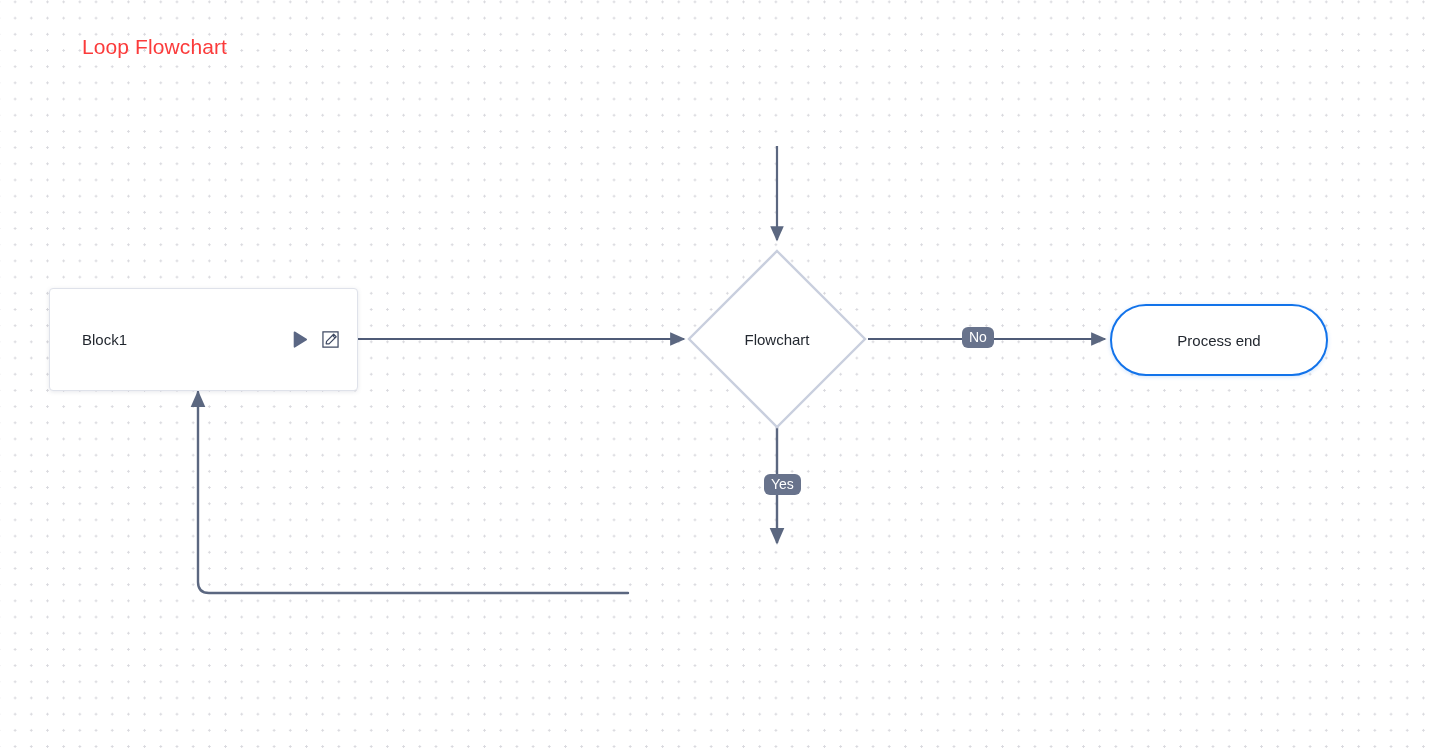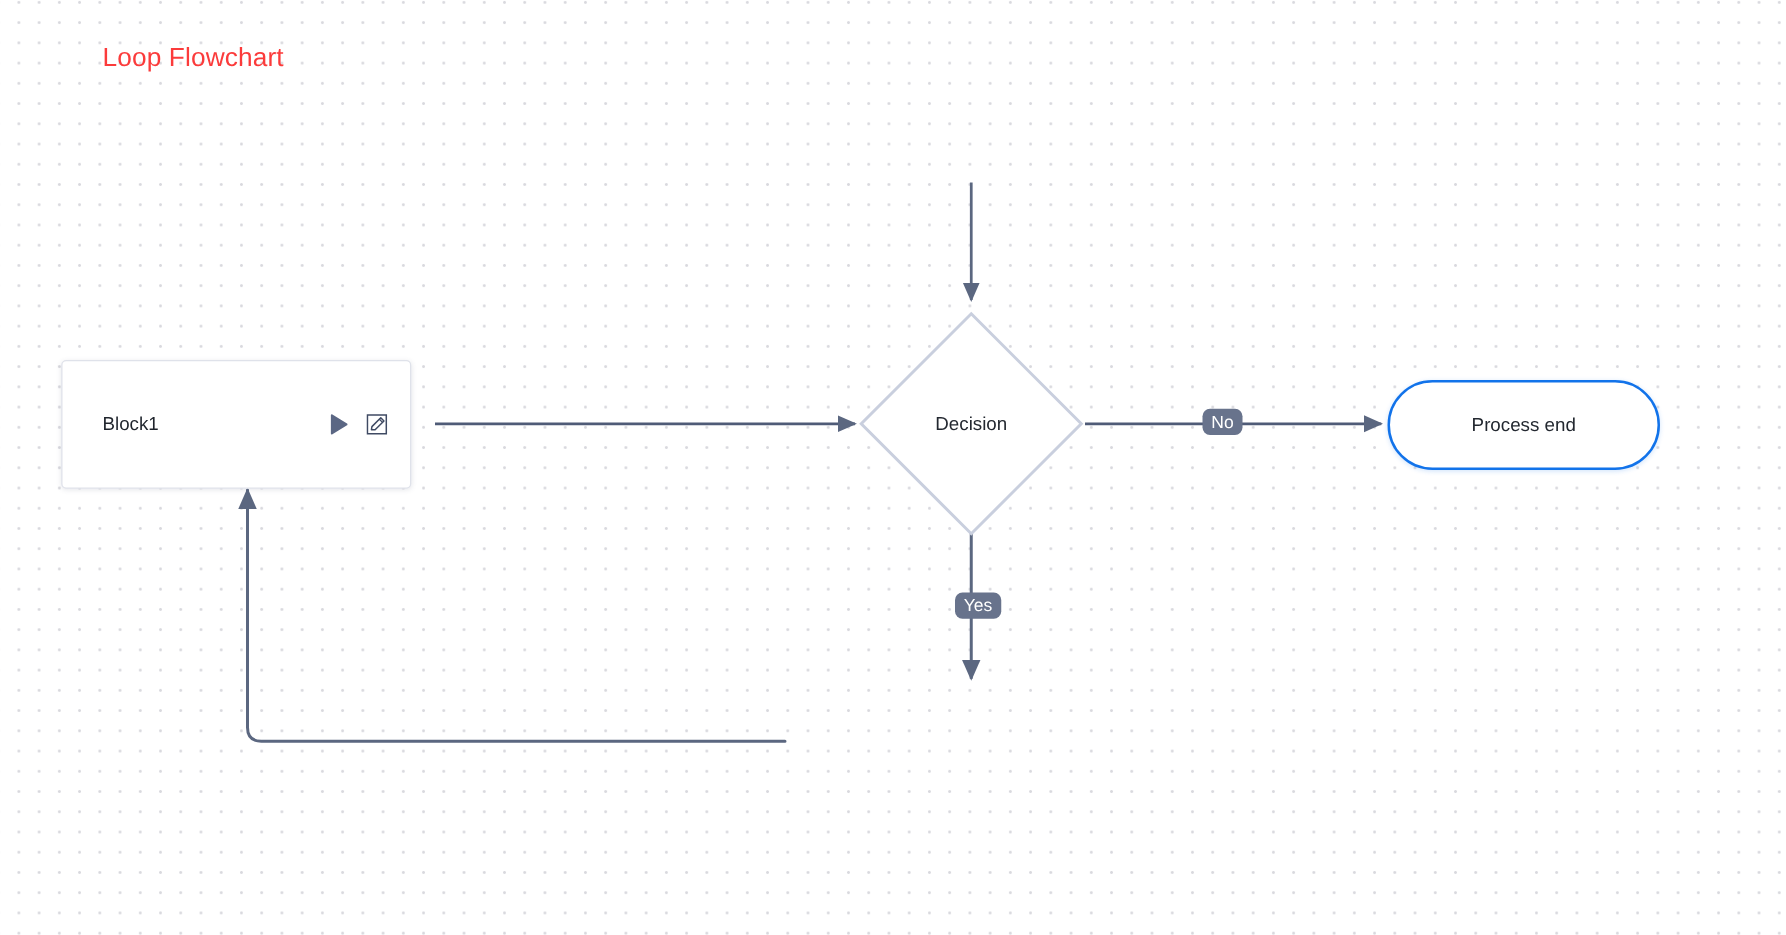"Block1" div.node { width: 280px -> 309px }
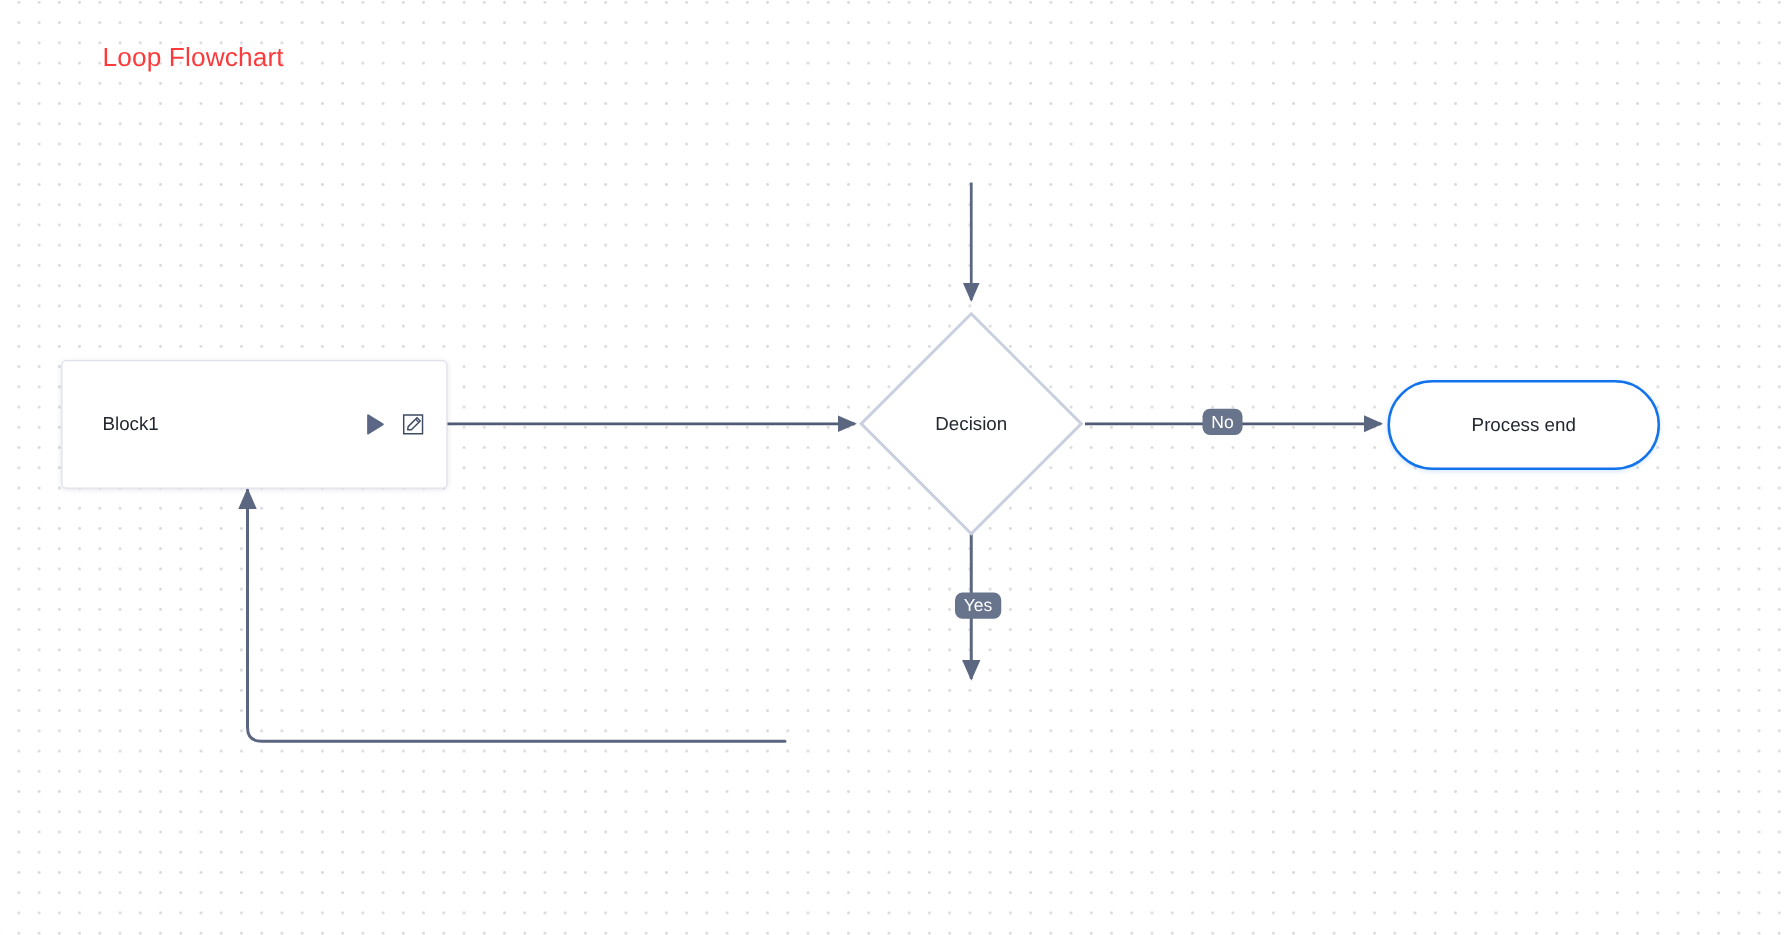"Decision" span.node-label { text: Decision -> Flowchart }
